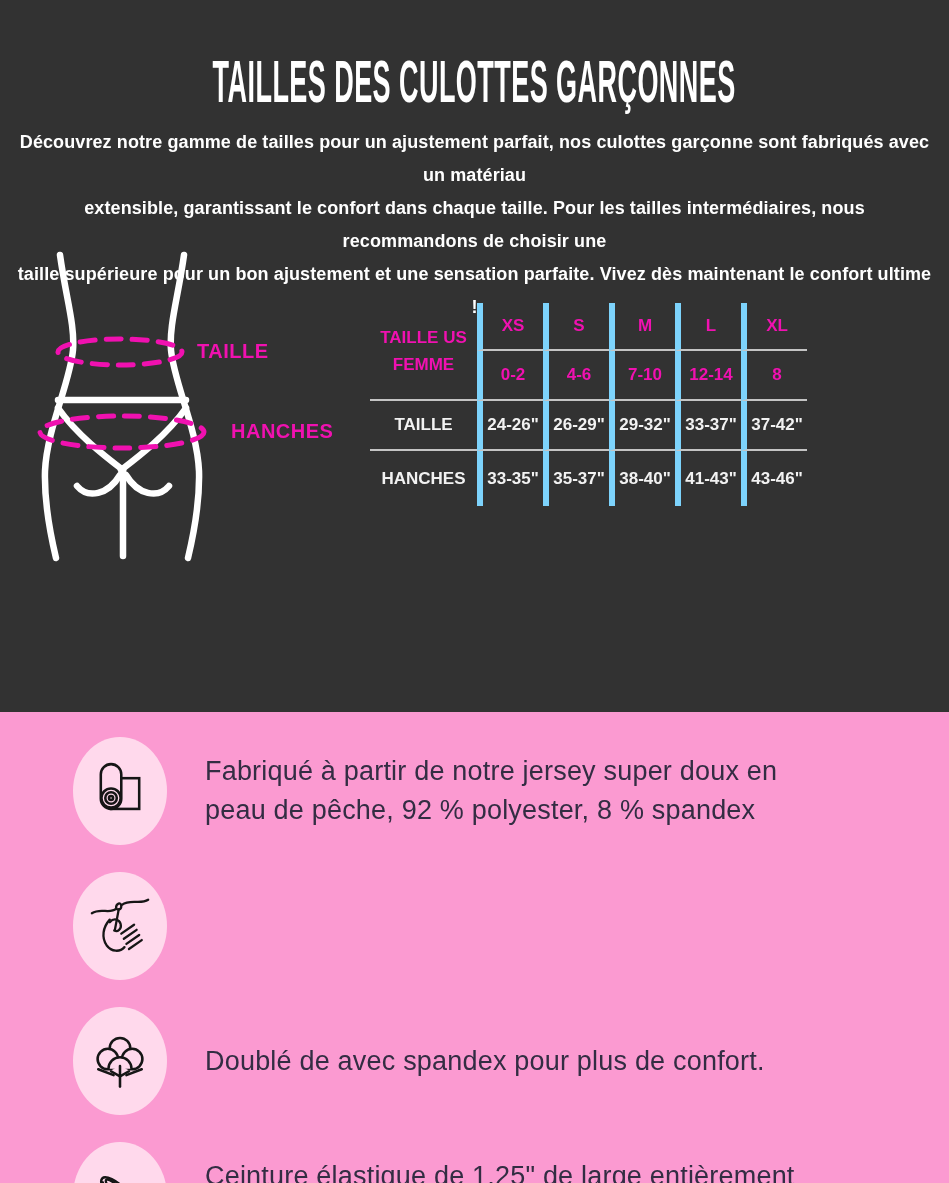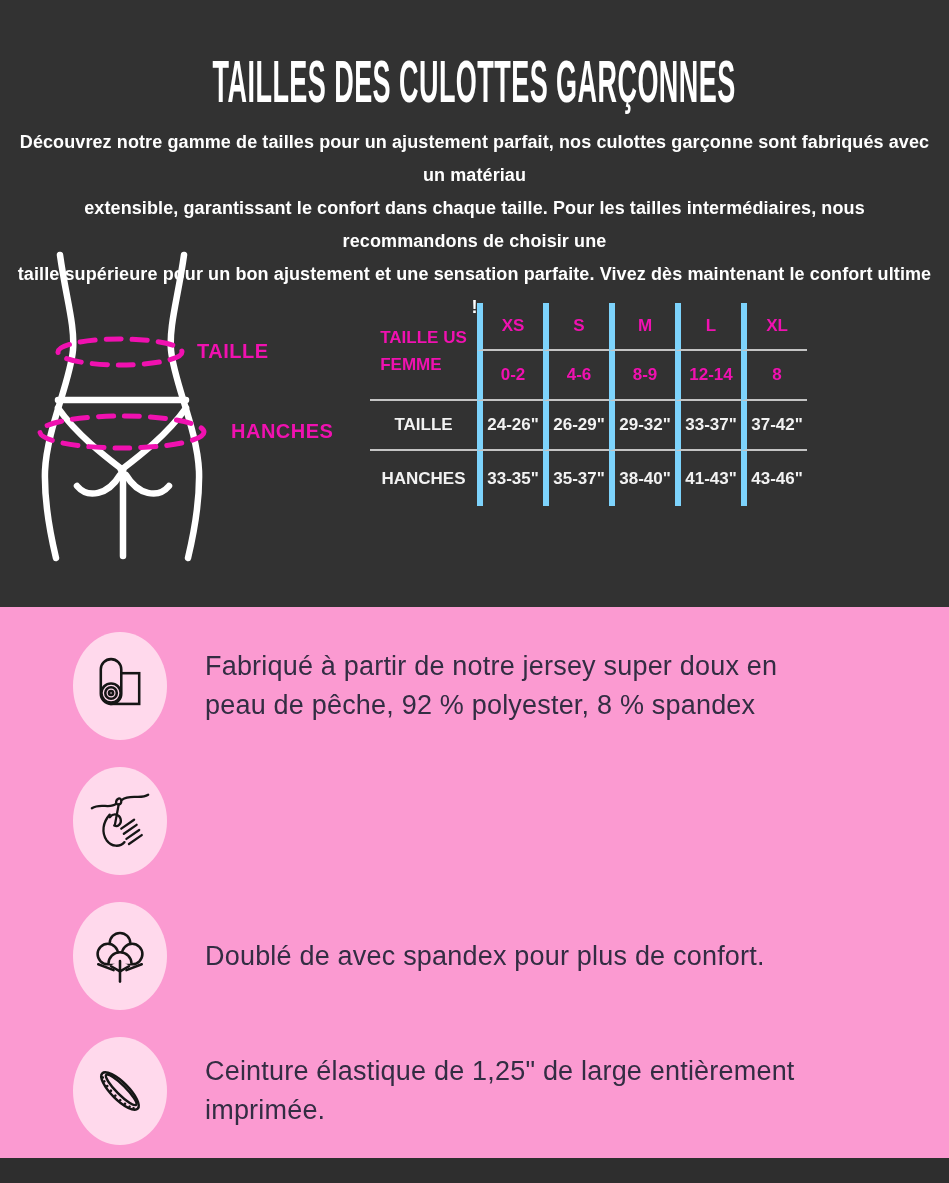"TAILLES DES CULOTTES GARÇONNES" .top { height: 607px -> 712px }
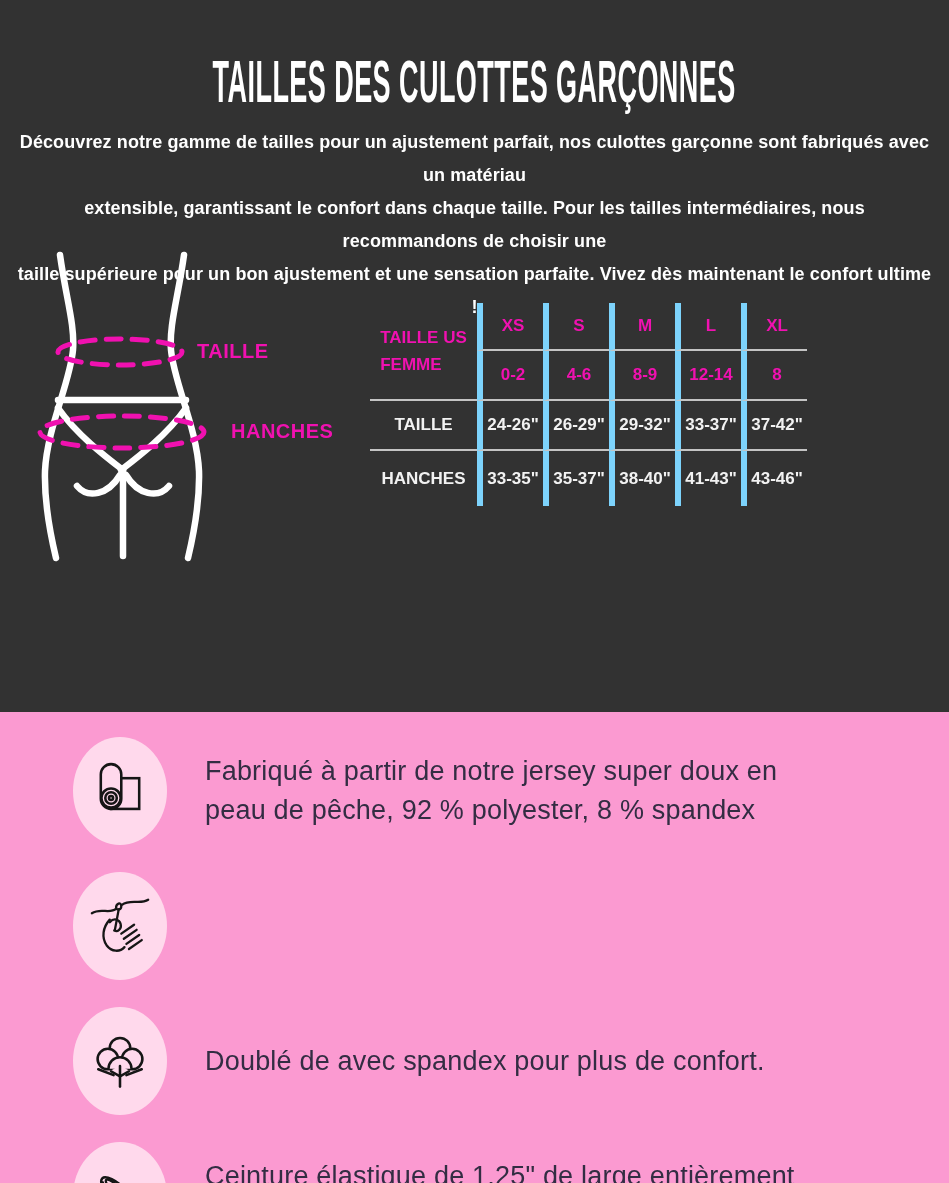"TAILLE US" .label-head { text-align: left -> center }
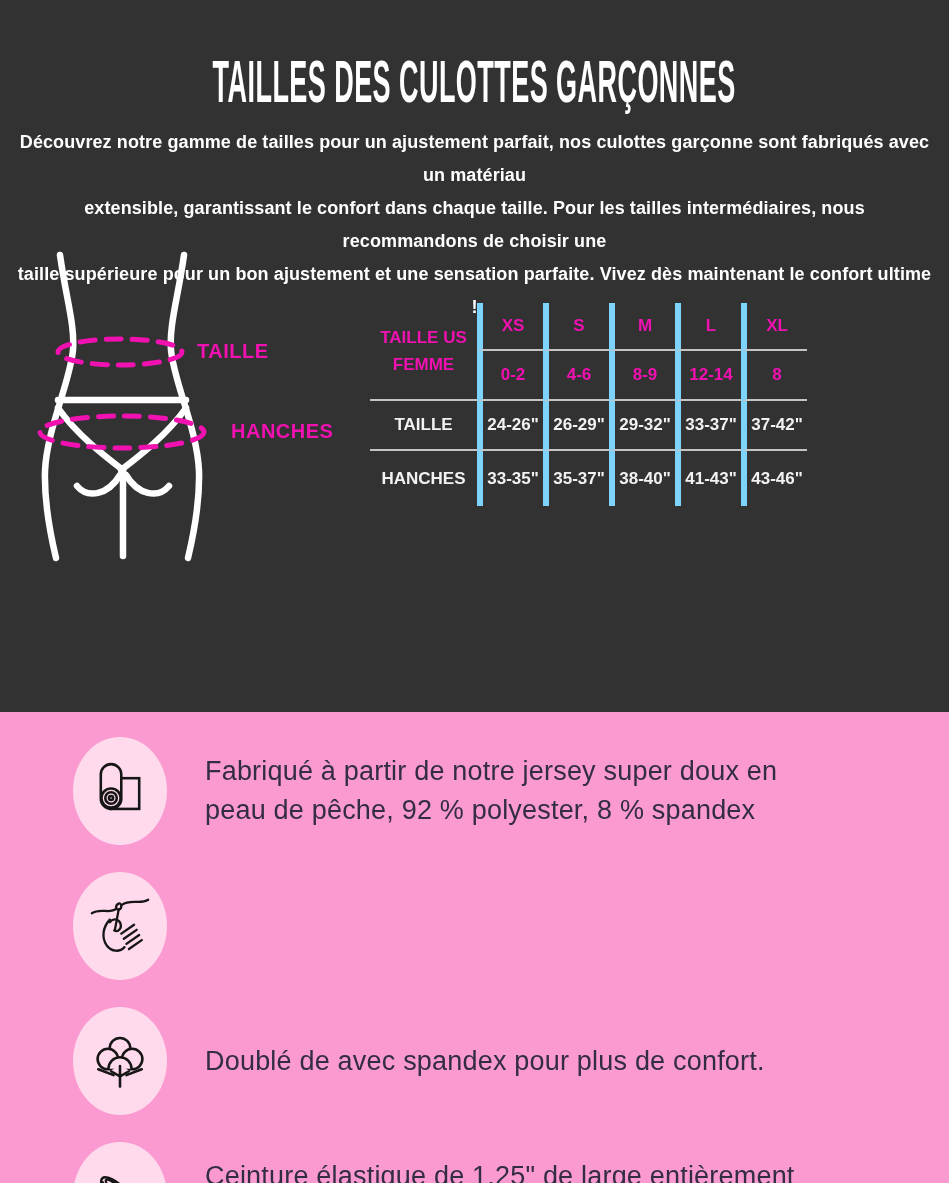"8-9" div.st-cell { text: 8-9 -> 7-10 }
